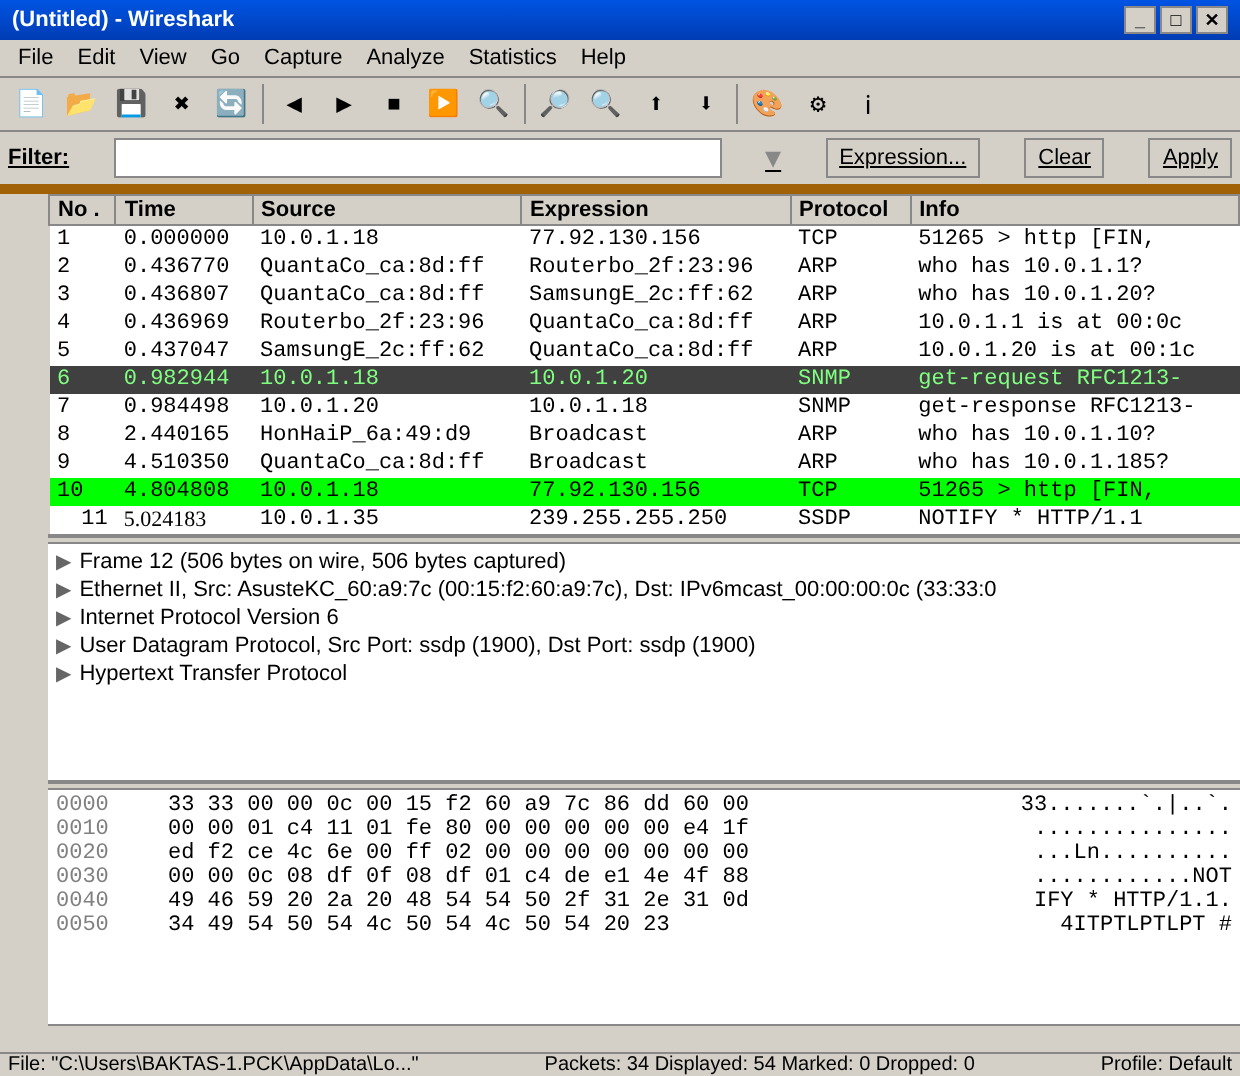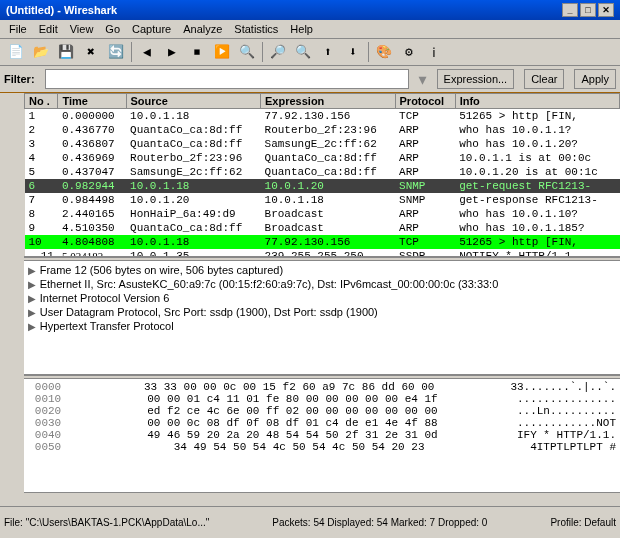"Filter:" .filter-bar { border-bottom: 1px solid #a16207 -> 5px solid #a16207; gap: 10px -> 22px; text-decoration: none -> underline }
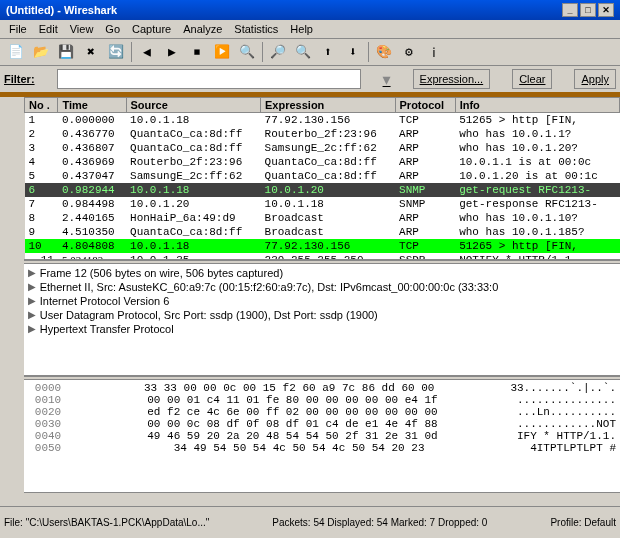"0000" .hex-row { gap: 4px -> 16px; text-align: center -> none }
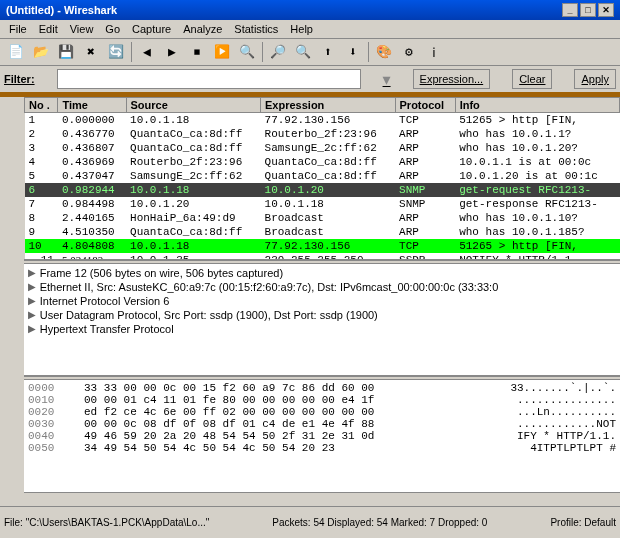"File:" .status-bar { padding: 10px 4px -> 0 4px }
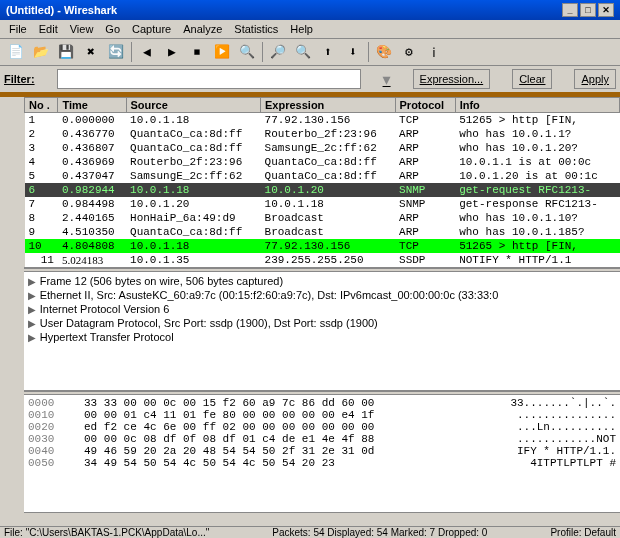"Packets: 54 Displayed: 54 Marked:" span { text: 54 Displayed: 54 Marked: 7 -> 34 Displayed: 54 Marked: 0 }
